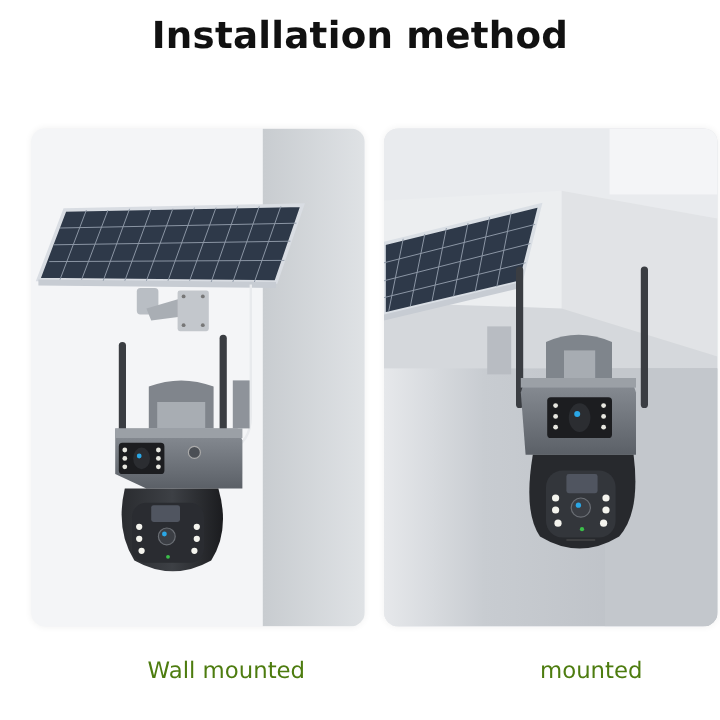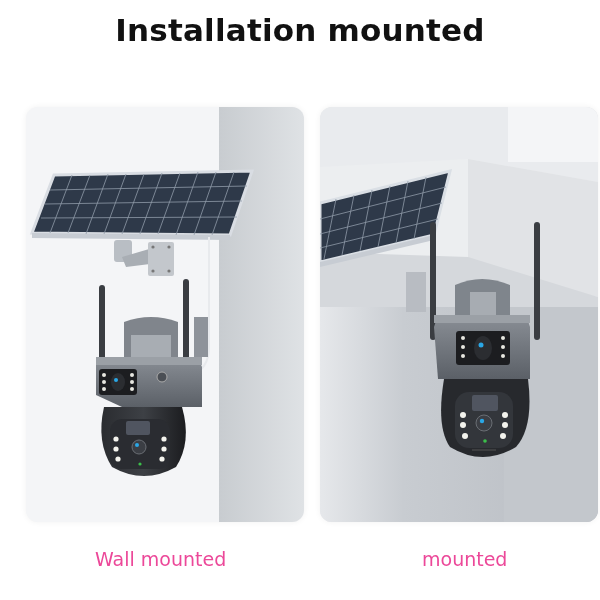"Installation mounted" div.title { text: mounted -> method }
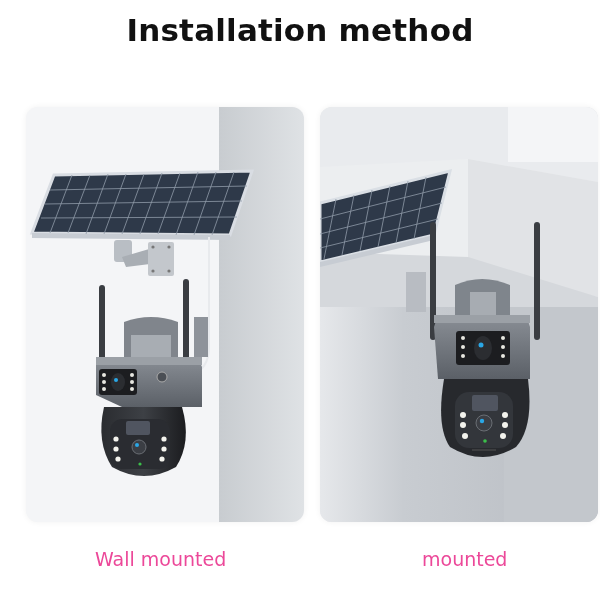"Wall mounted" .caption { color: #ec4899 -> #4d7c0f; margin-left: none -> 28px }
